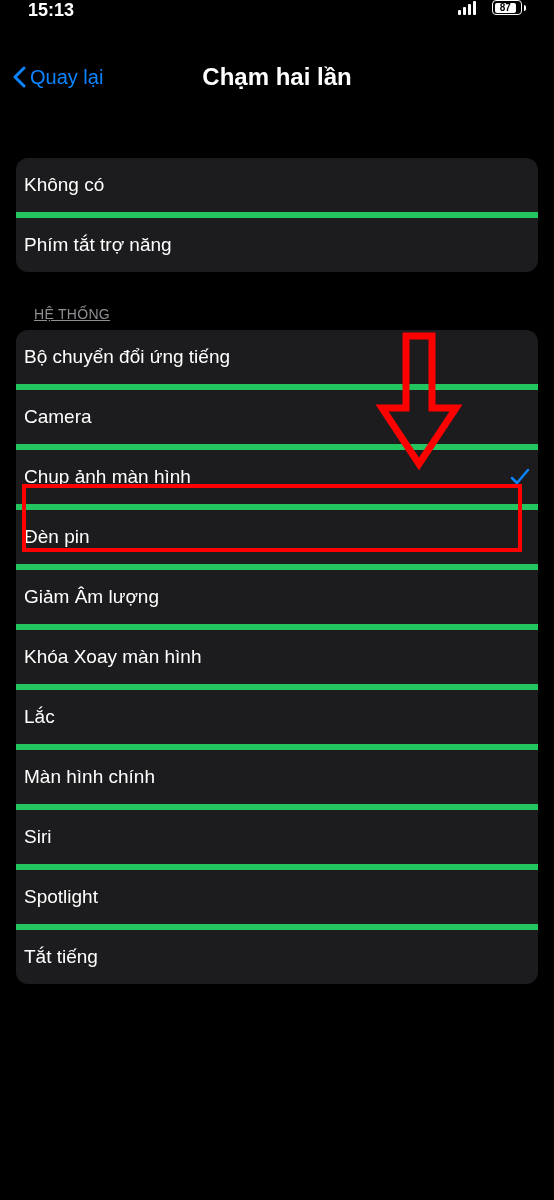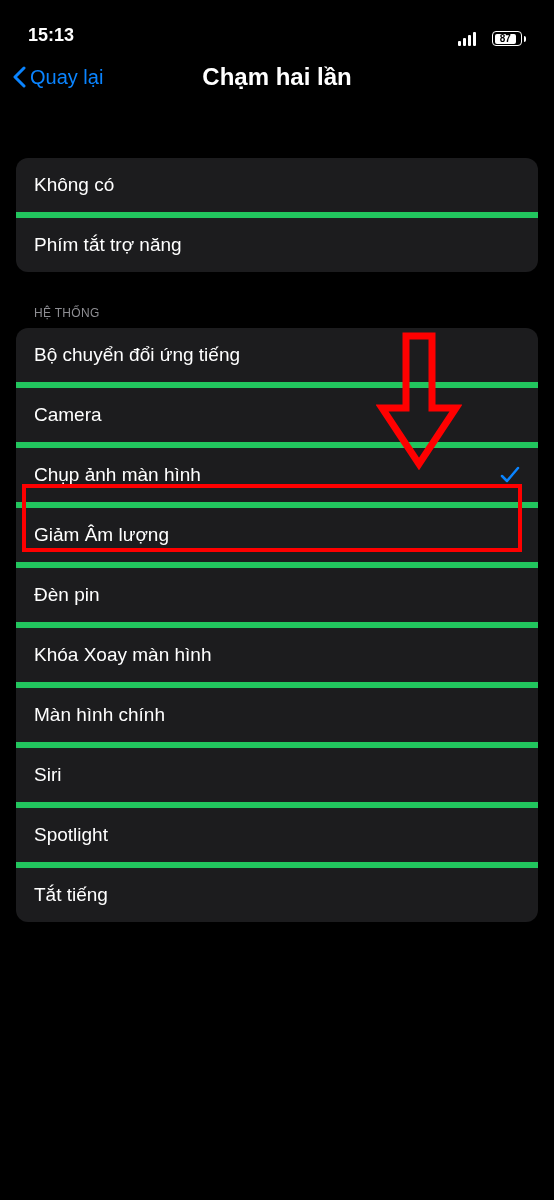"15:13" .status-bar { align-items: flex-end -> flex-start }
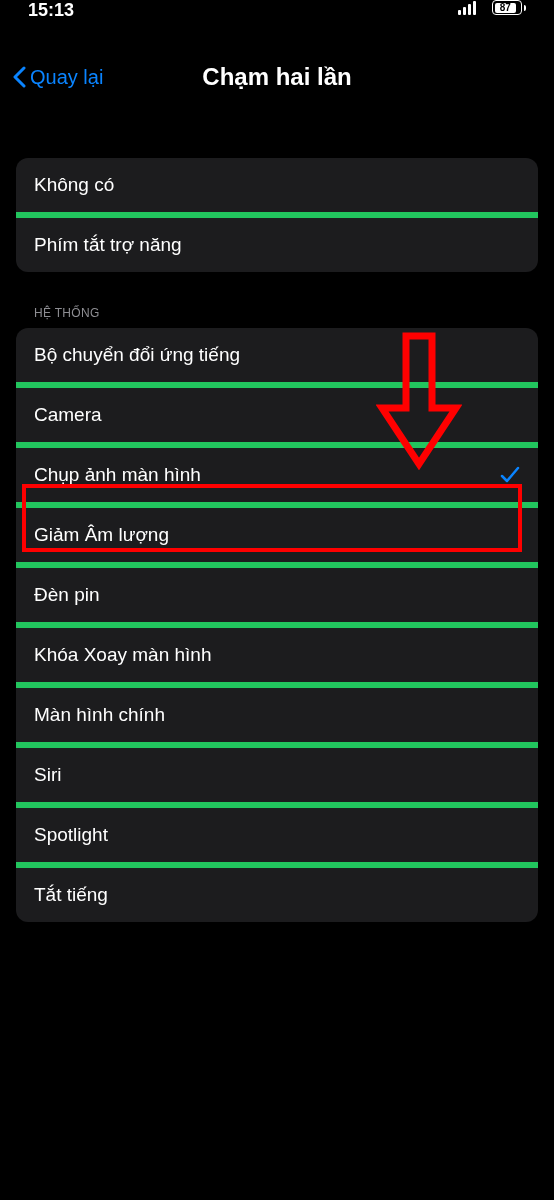"Không có" .row { padding: 16px 18px -> 16px 8px }
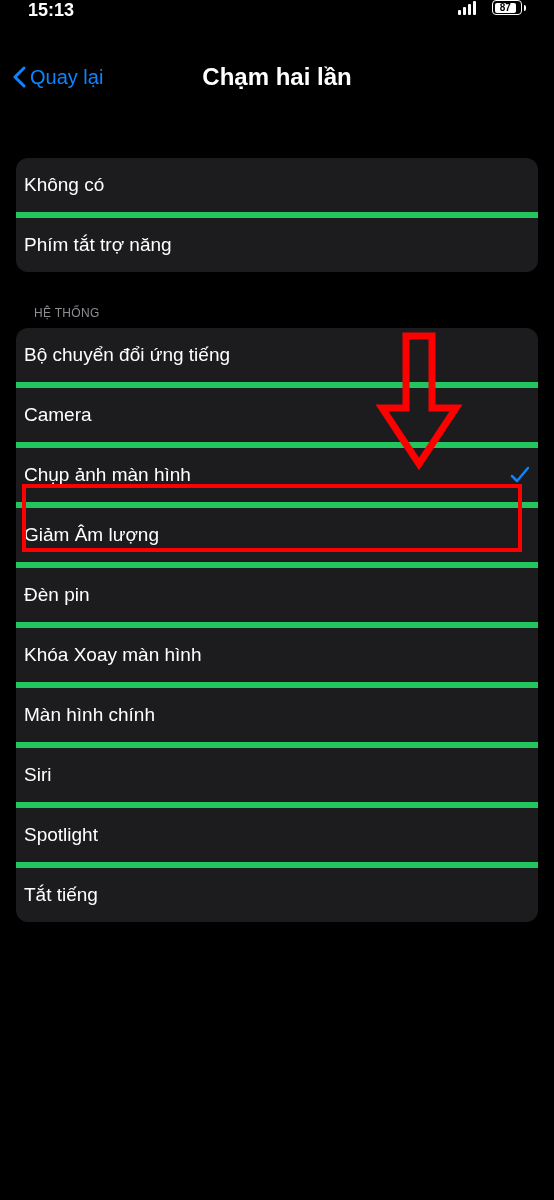"HỆ THỐNG" .section-header { font-size: 12px -> 14px; text-decoration: none -> underline }
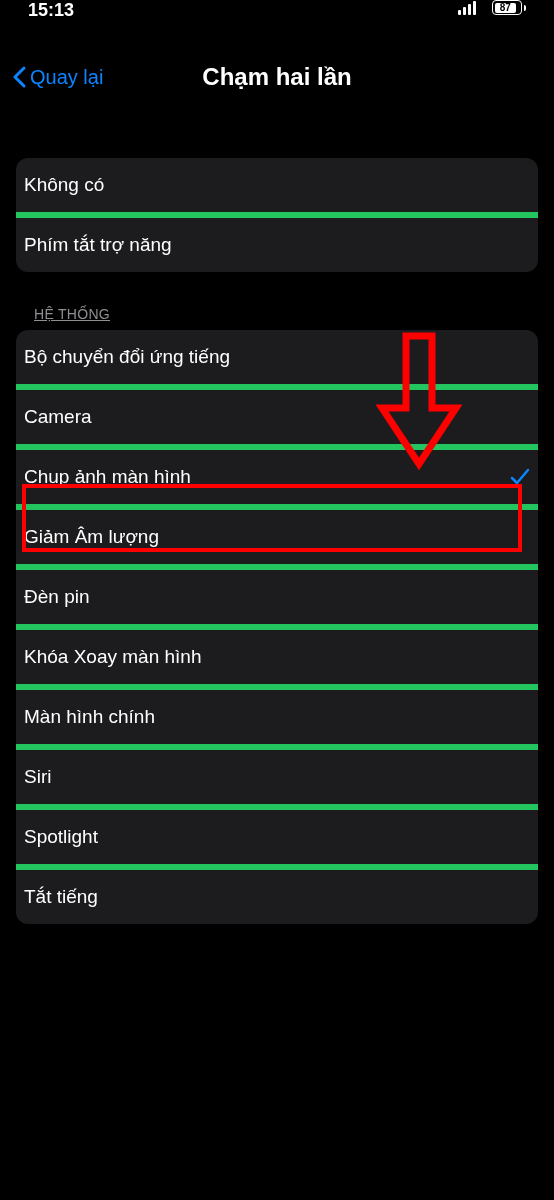"Giảm Âm lượng" div.row { order: before "Đèn pin" -> after "Đèn pin" }
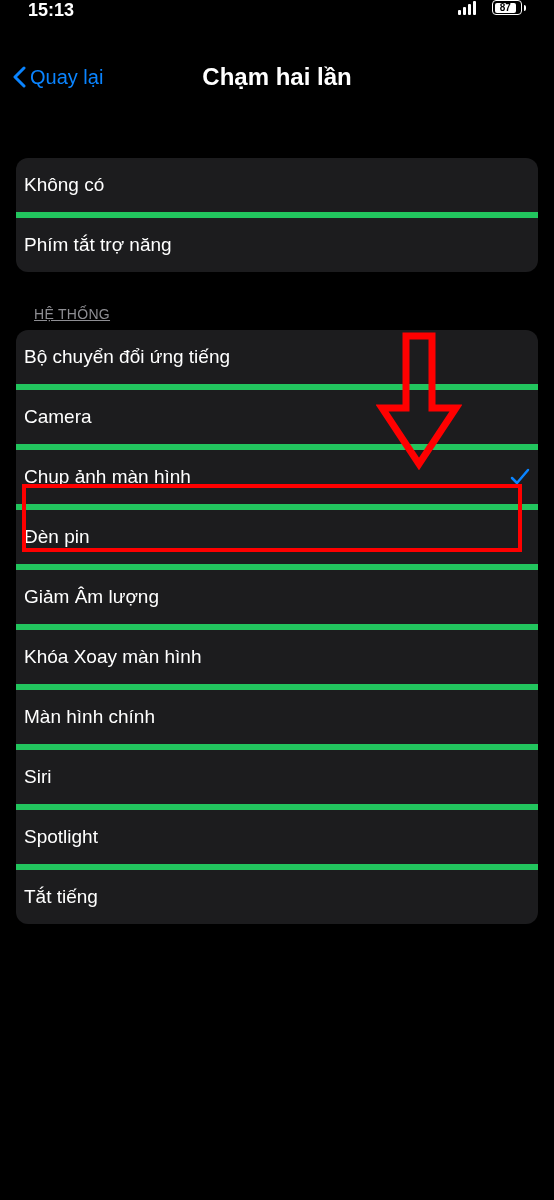"Lắc" div.row { html: none -> <div> <span>Lắc</span> </div> }
